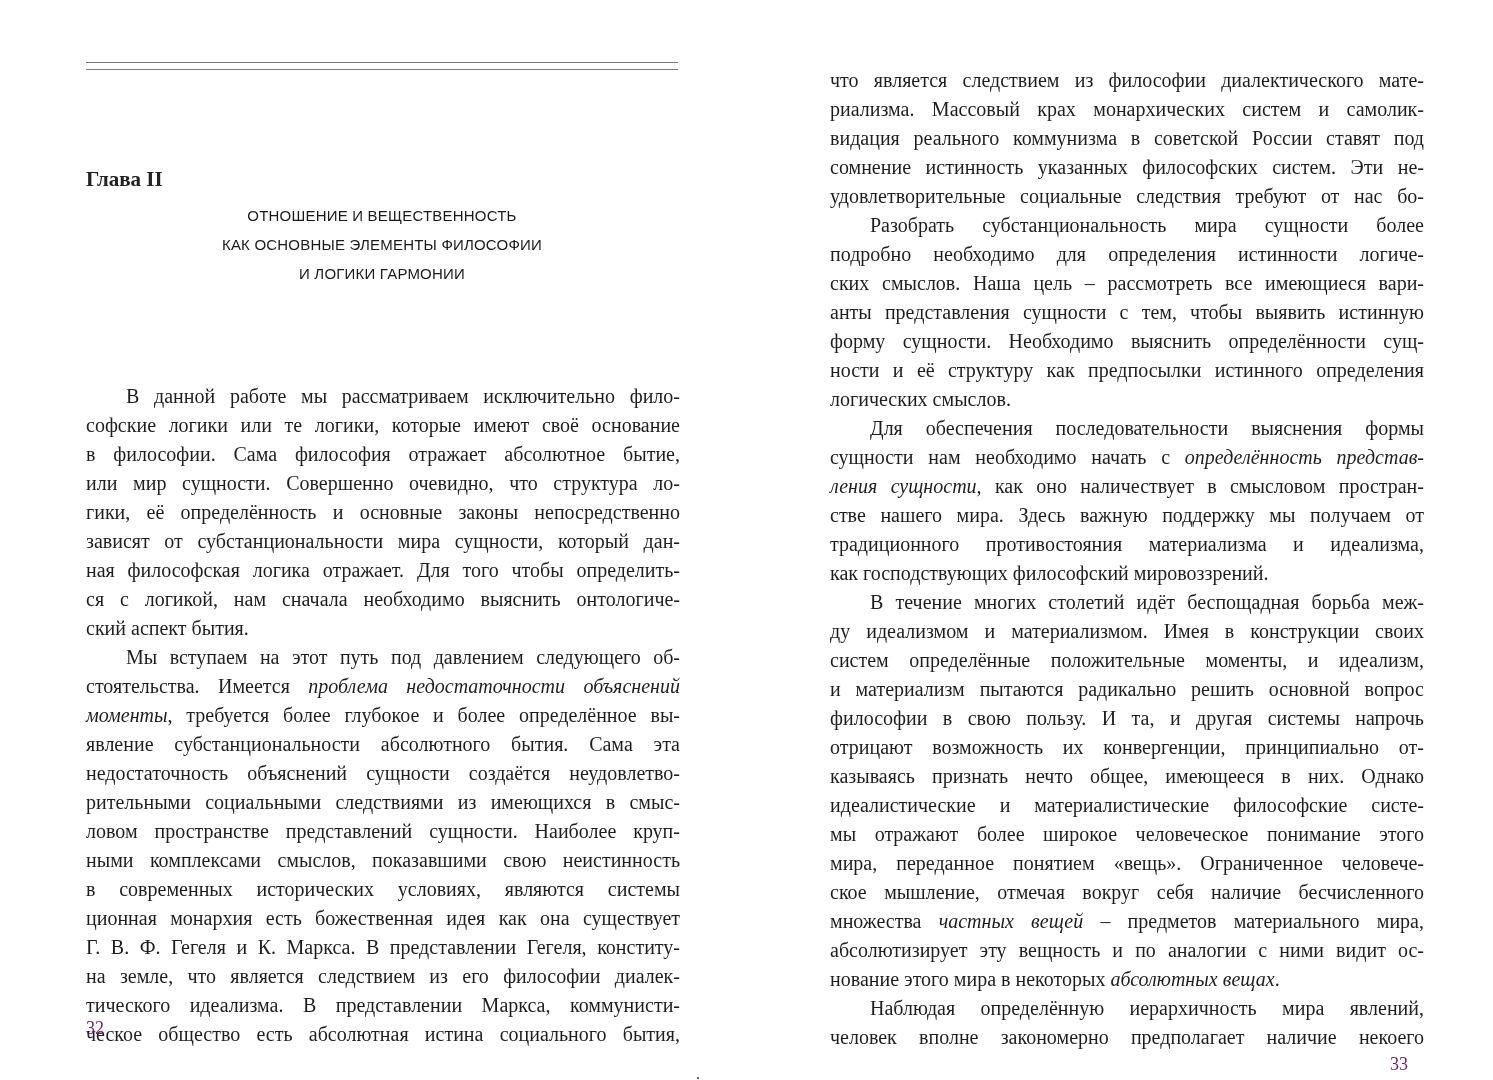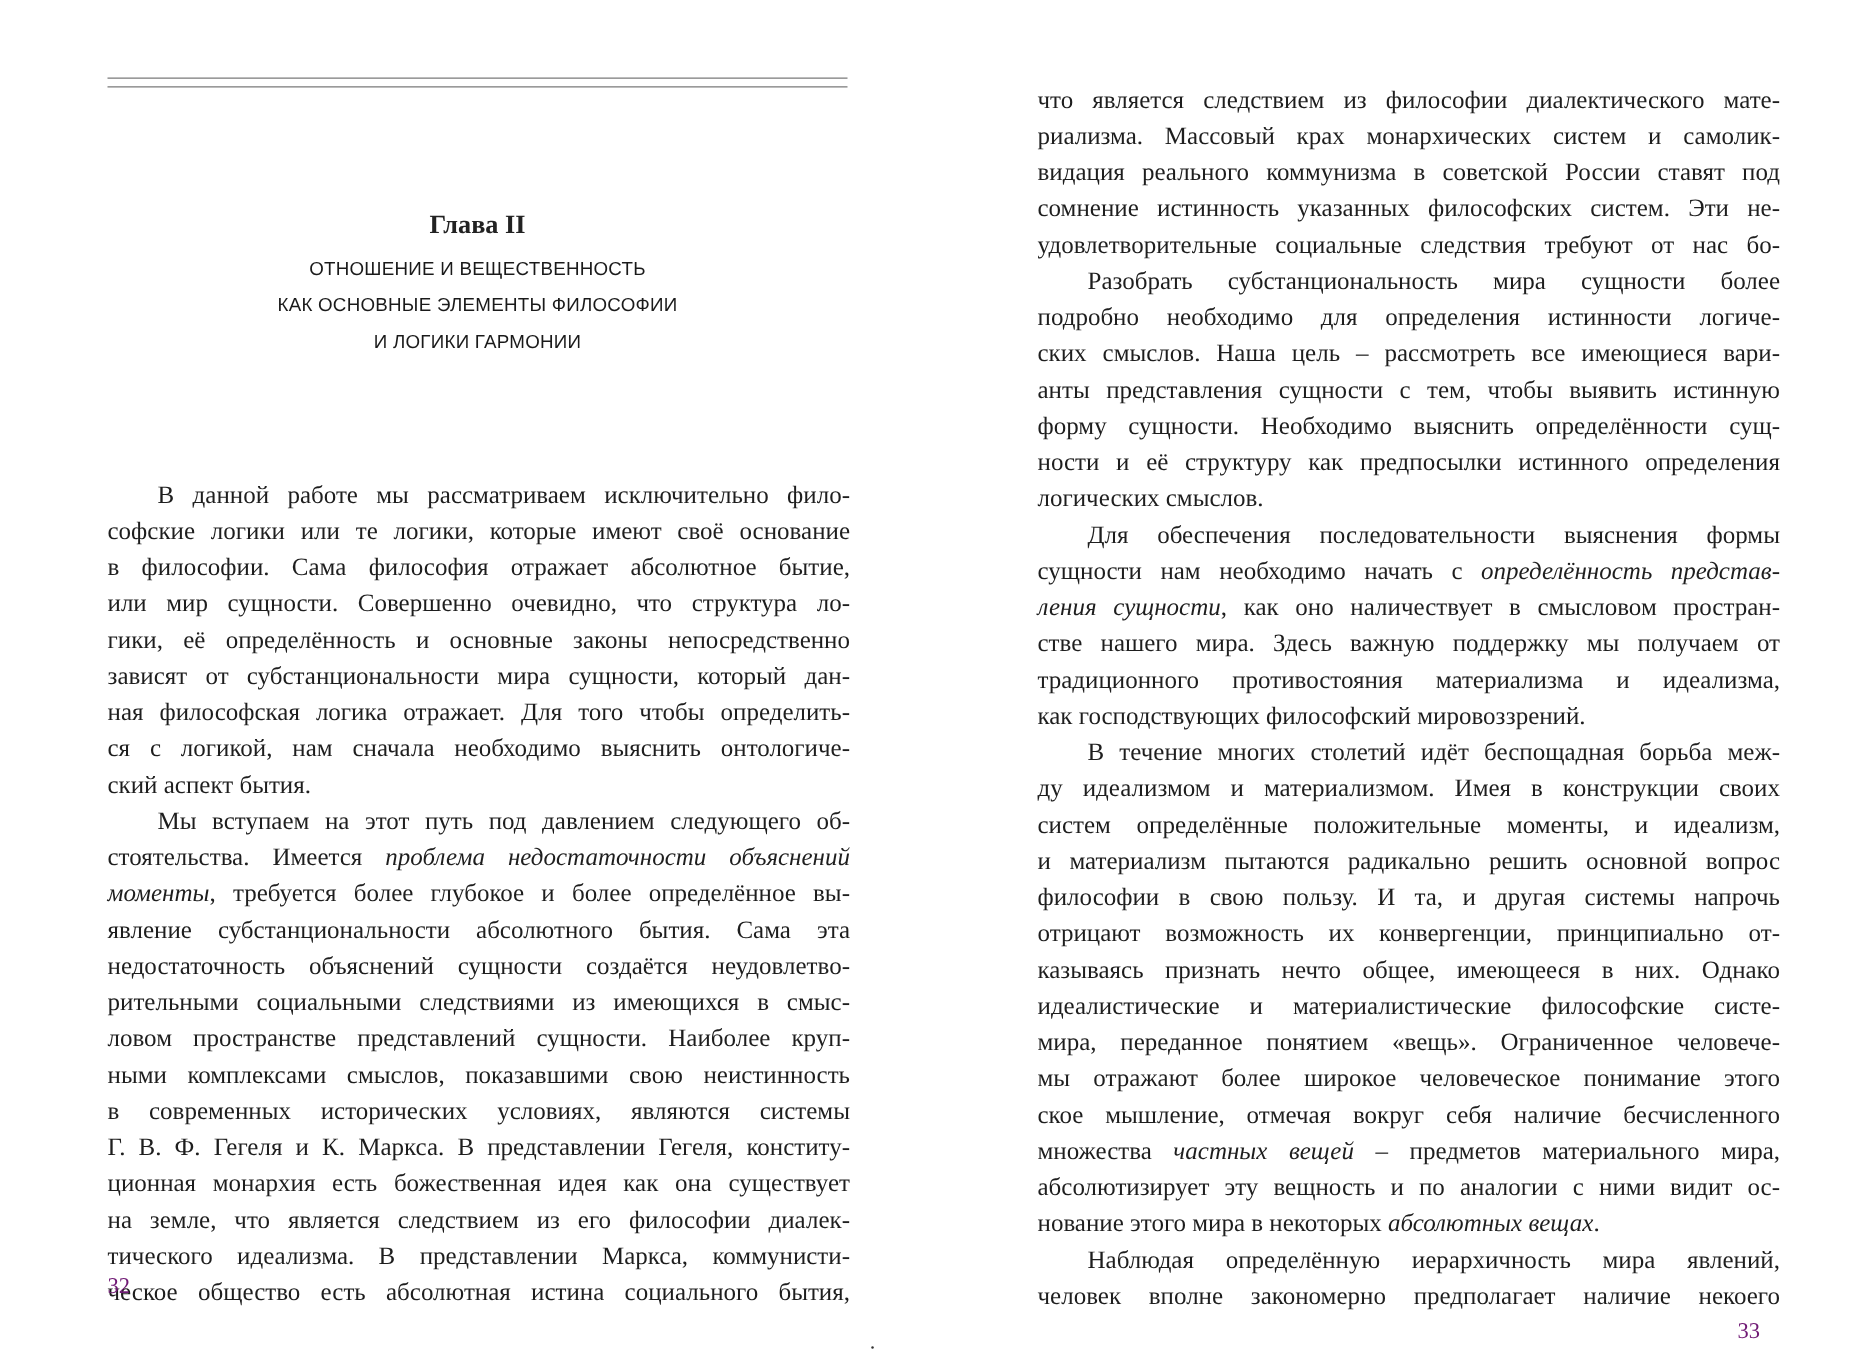"Глава II" .chapter-label { text-align: center -> left }
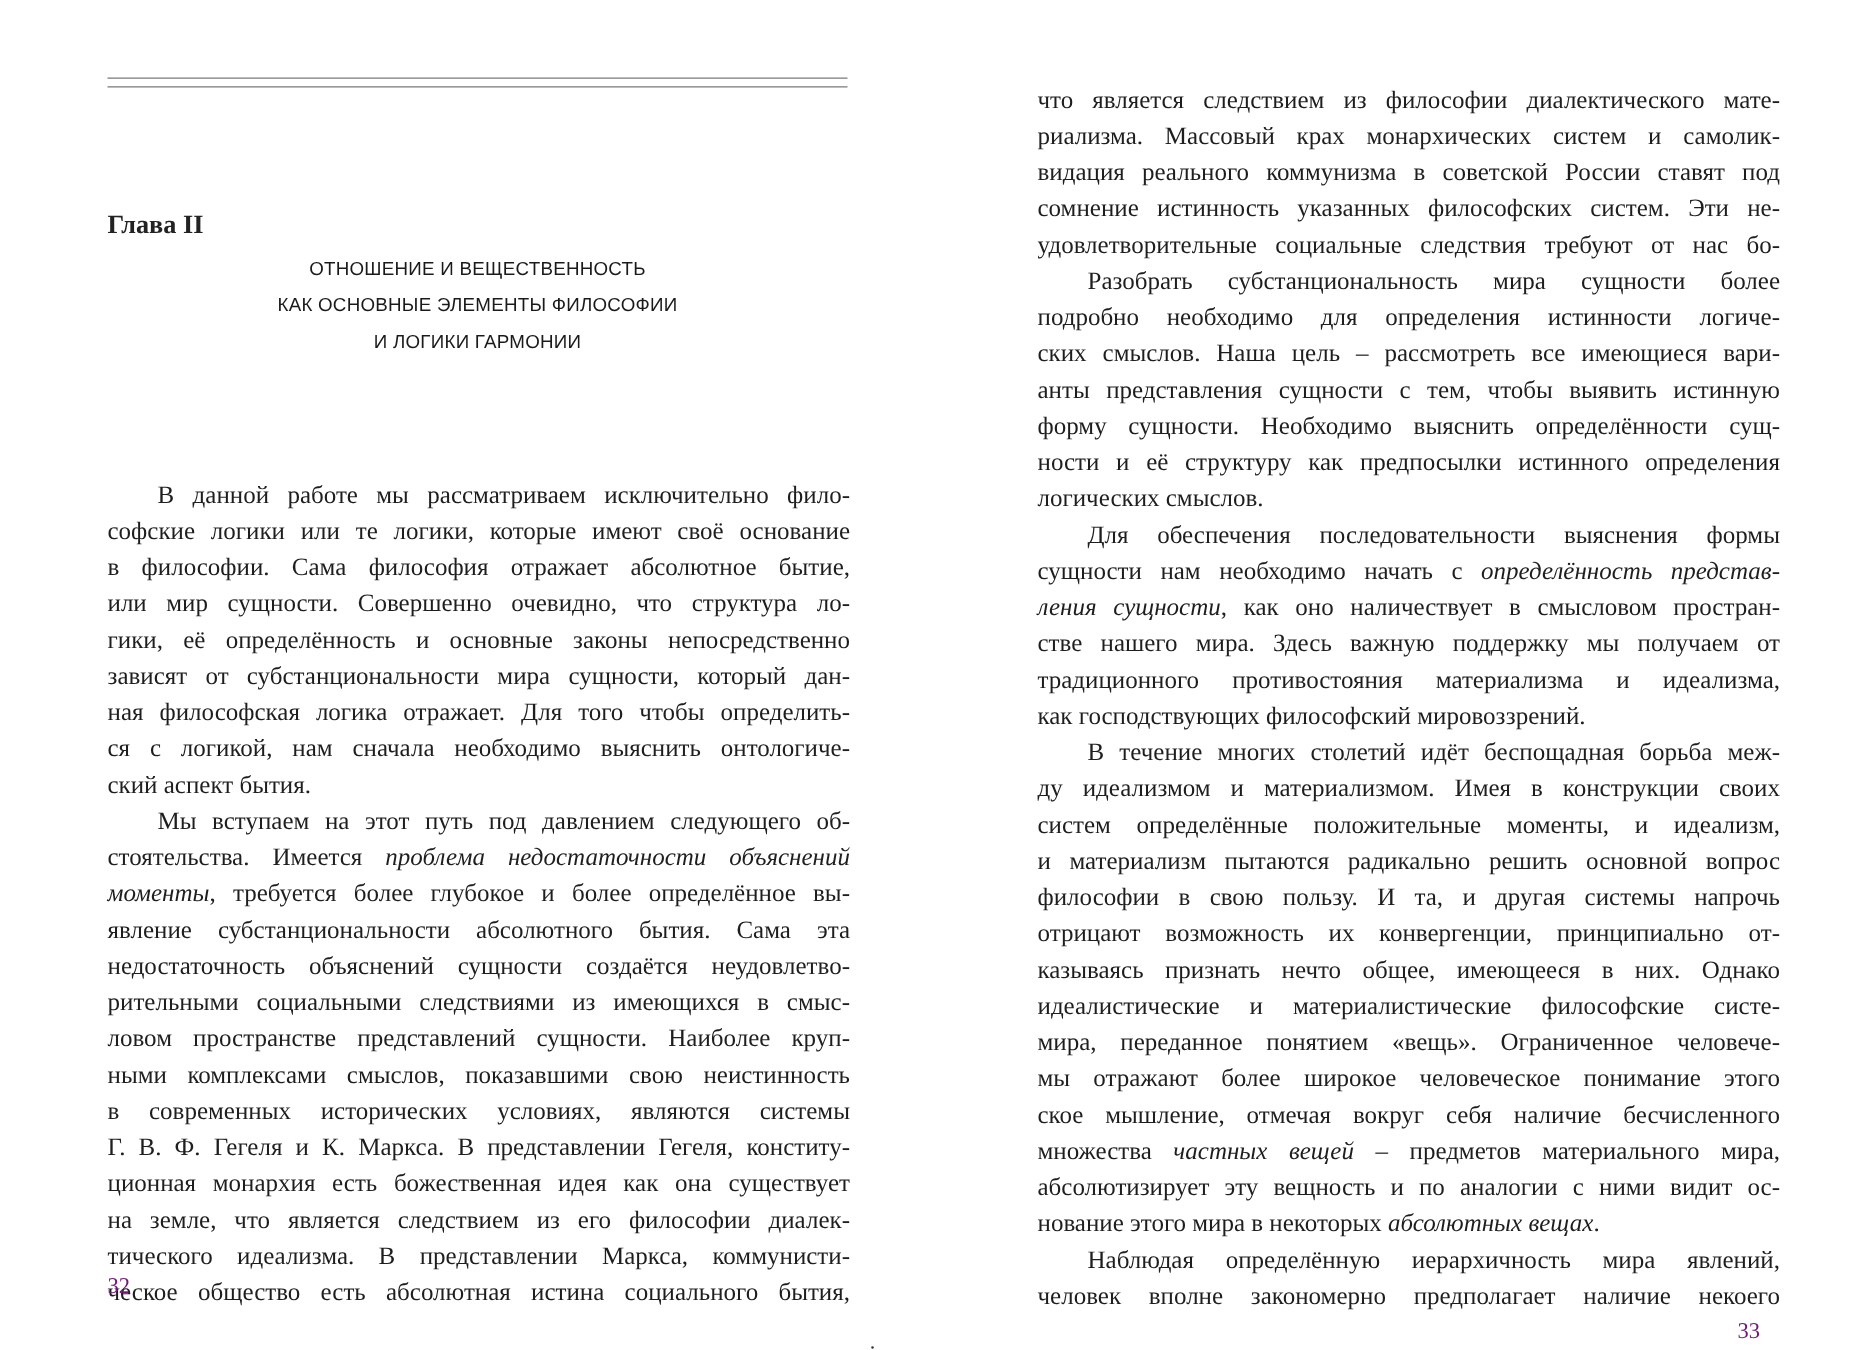"мира, переданное понятием «вещь»." div.line { order: before "мы отражают более широкое человеческое" -> after "мы отражают более широкое человеческое" }
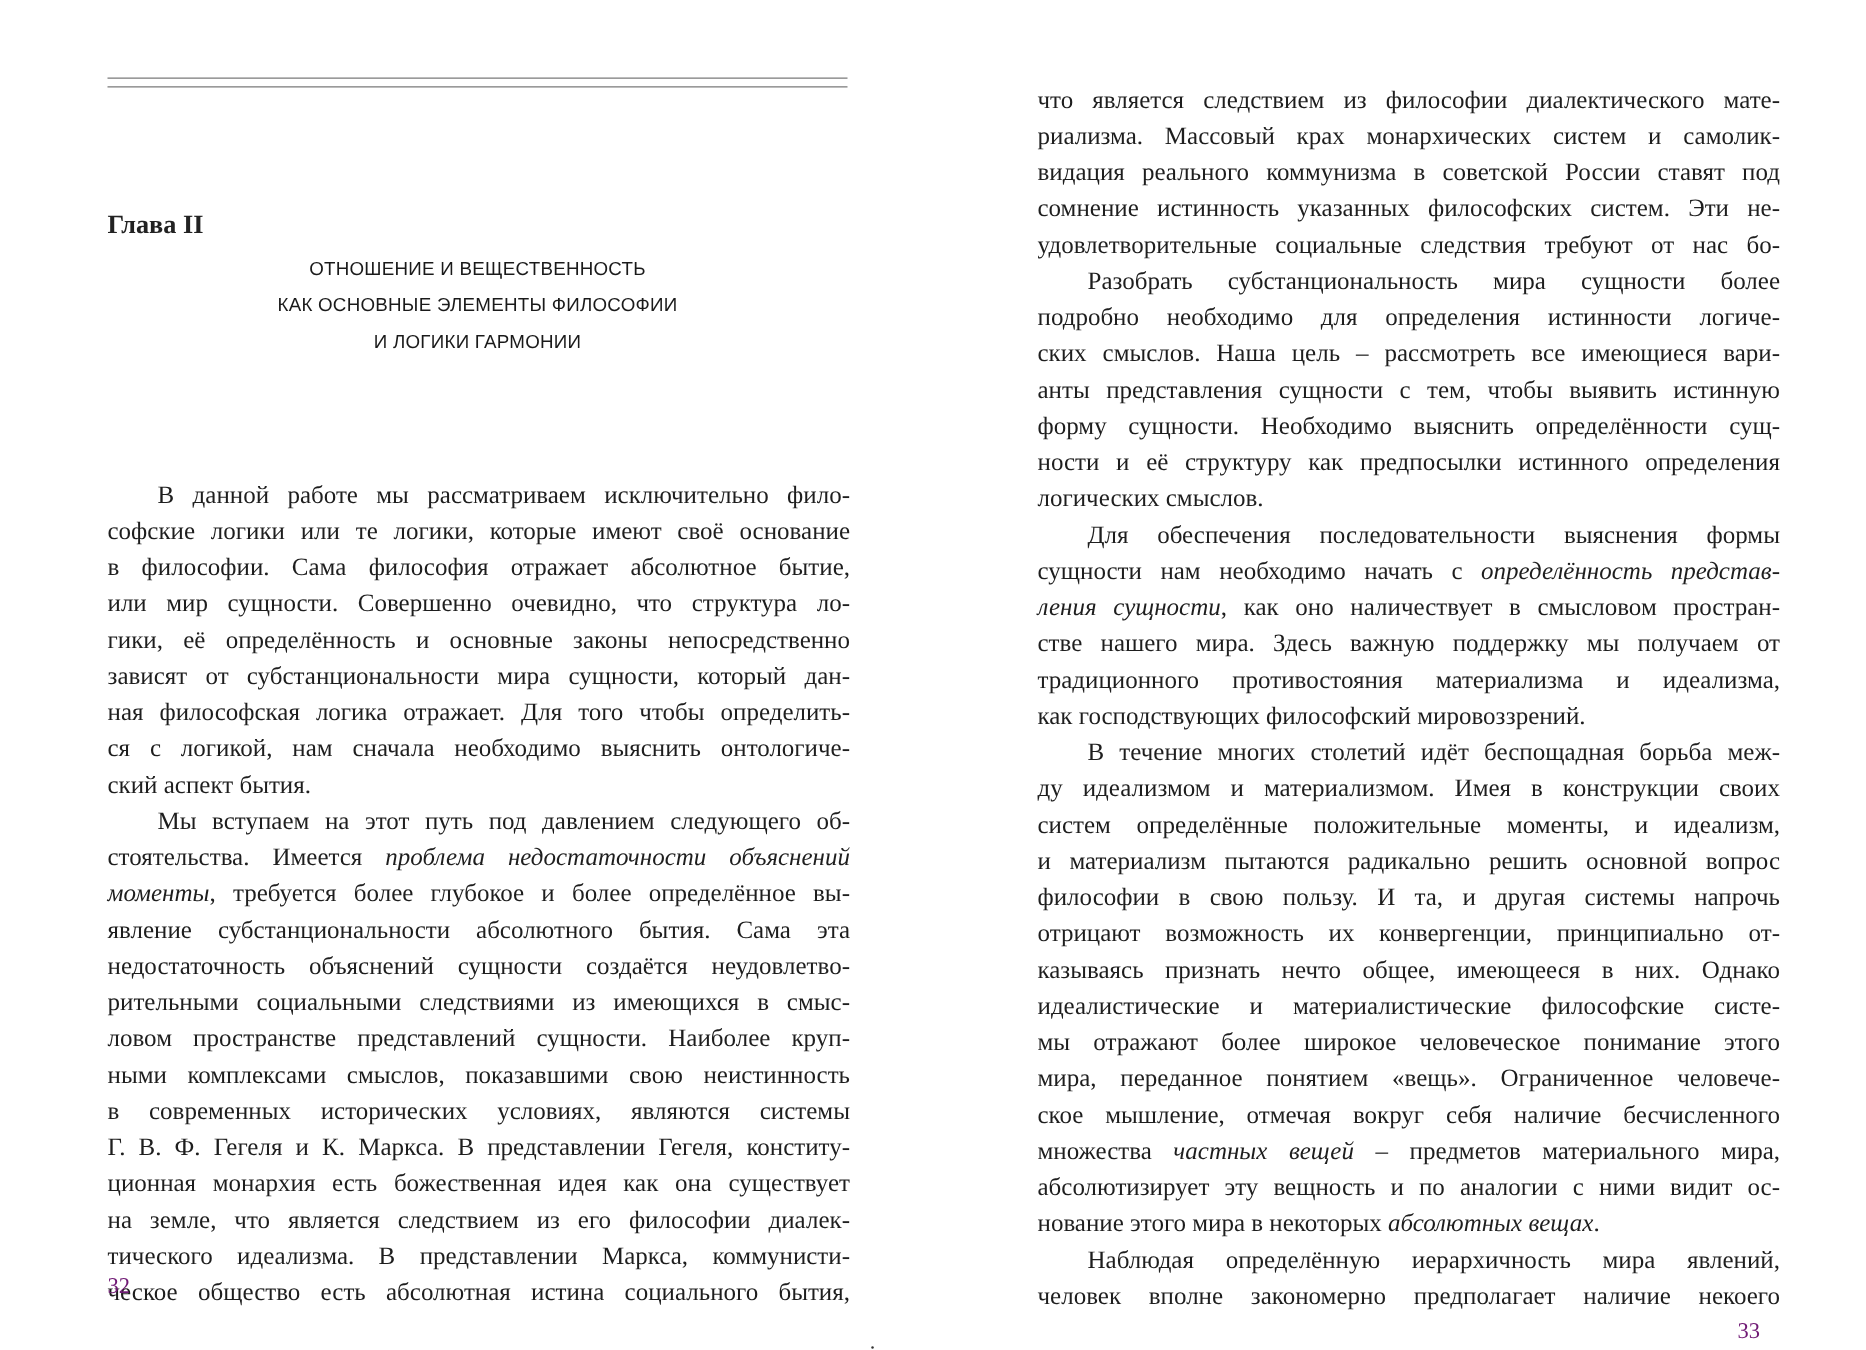"Г. В. Ф. Гегеля и" div.line { order: before "ционная монархия есть божественная идея" -> after "ционная монархия есть божественная идея" }
